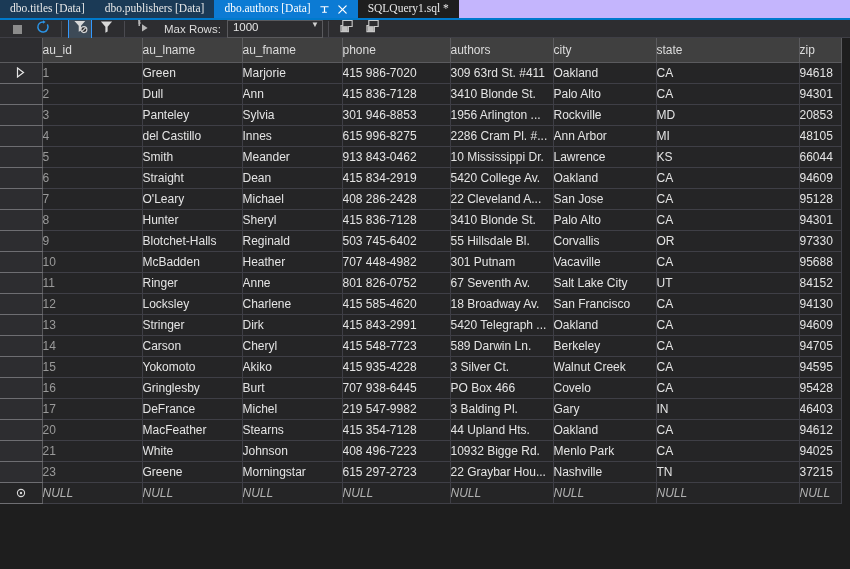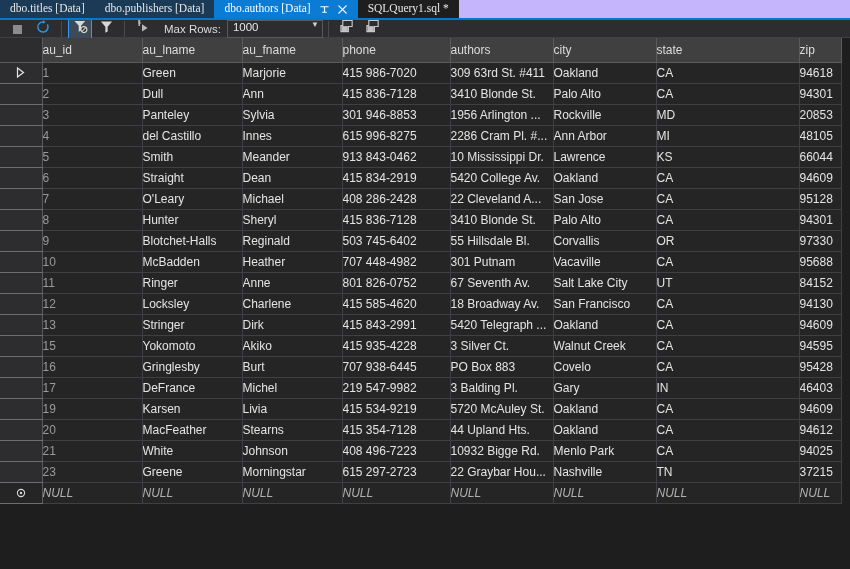"14" tr { html: none -> <tr> <td></td> <td>14</td> <td>Carson</td> <td>Cheryl</td> <td>415 548-7723</td> <td>589 Darwin Ln.</td> <td>Berkeley</td> <td>CA</td> <td>94705</td> <td></td> </tr> }
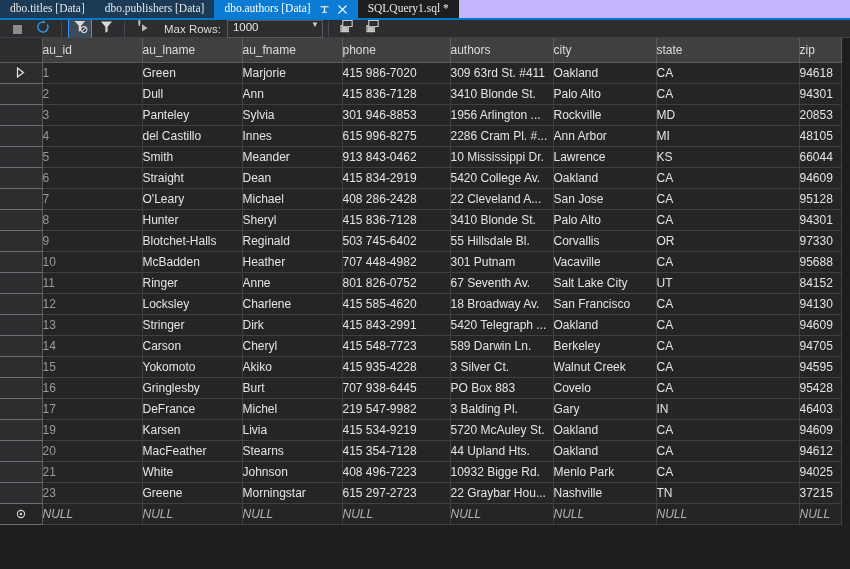"PO Box 883" td { text: 883 -> 466 }
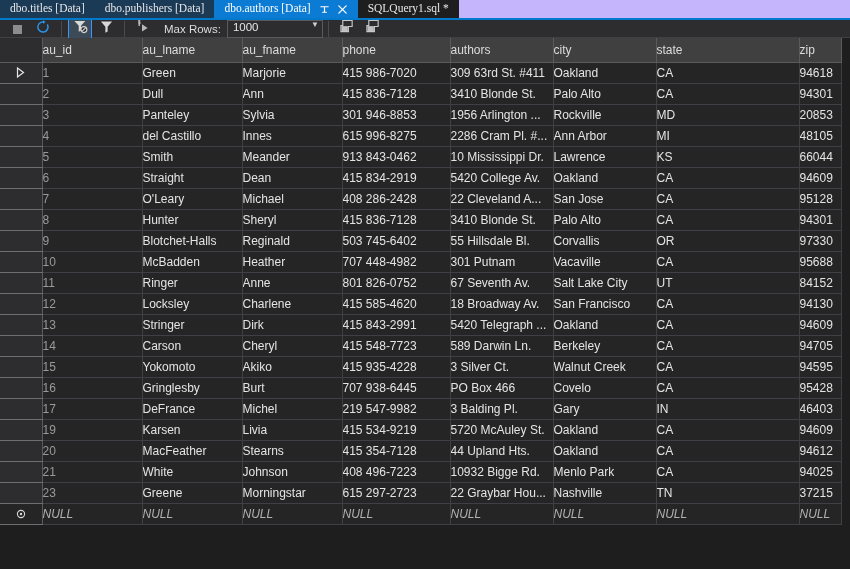"19" tr { html: <tr> <td></td> <td>19</td> <td>Karsen</td> <td>Livia</td> <td>415 534-9219</td> <td>5720 McAuley St.</td> <td>Oakland</td> <td>CA</td> <td>94609</td> <td></td> </tr> -> none }
